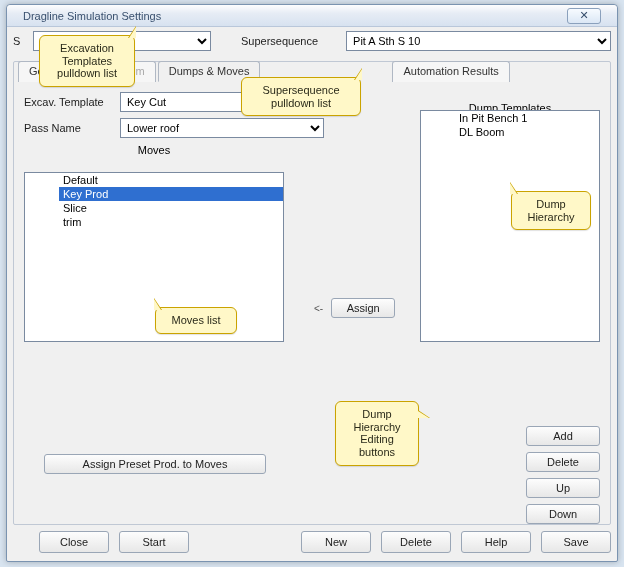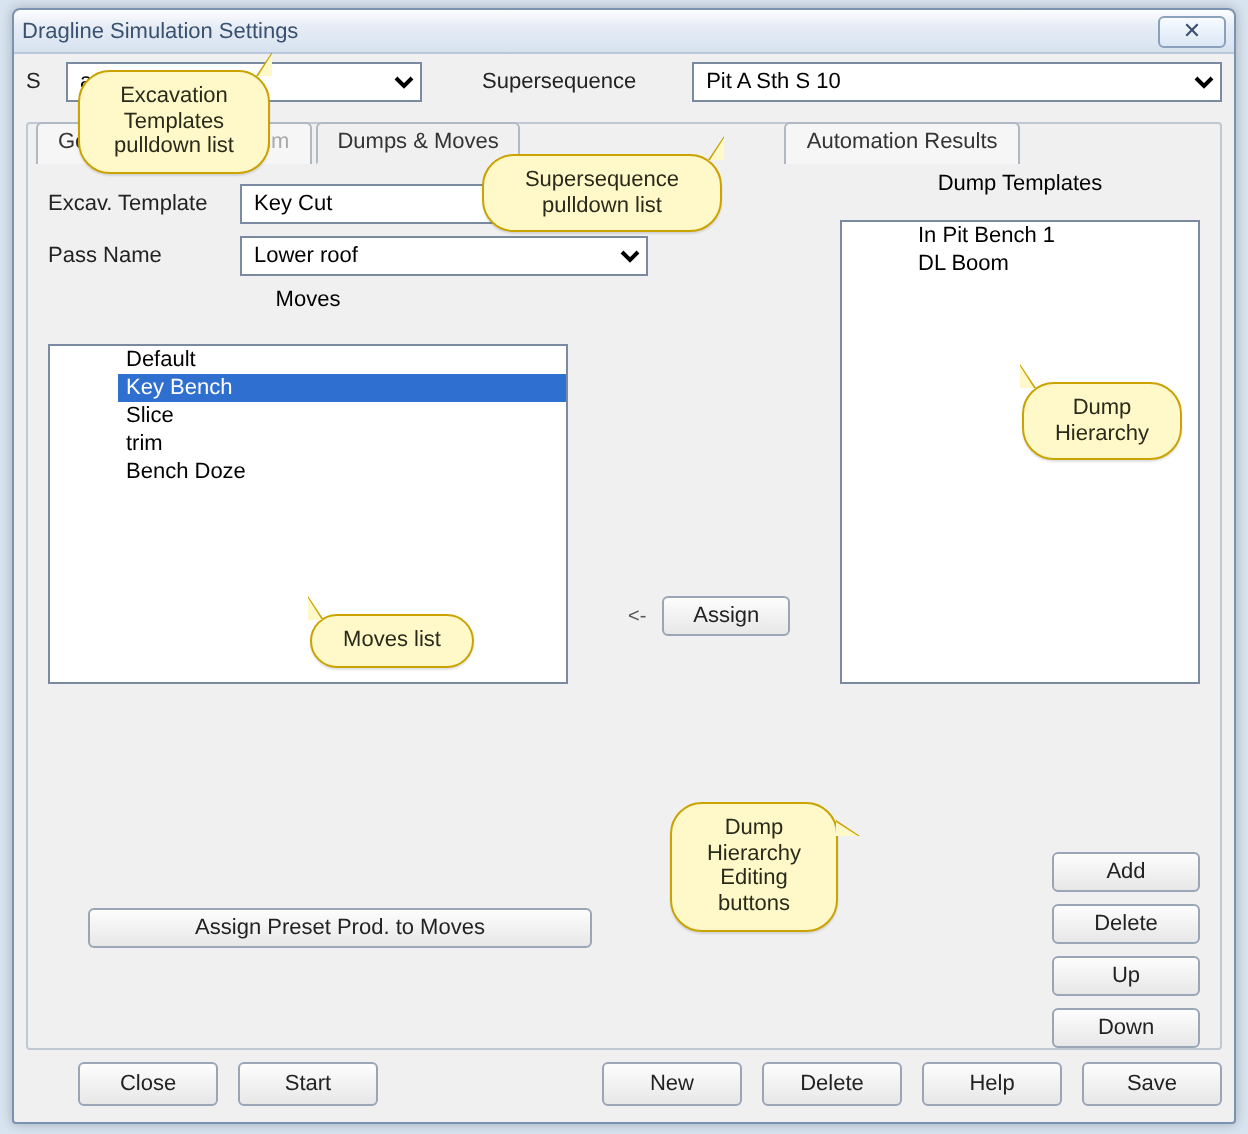"Dragline Simulation Settings" .titlebar { padding: 0 4px -> 0 16px }
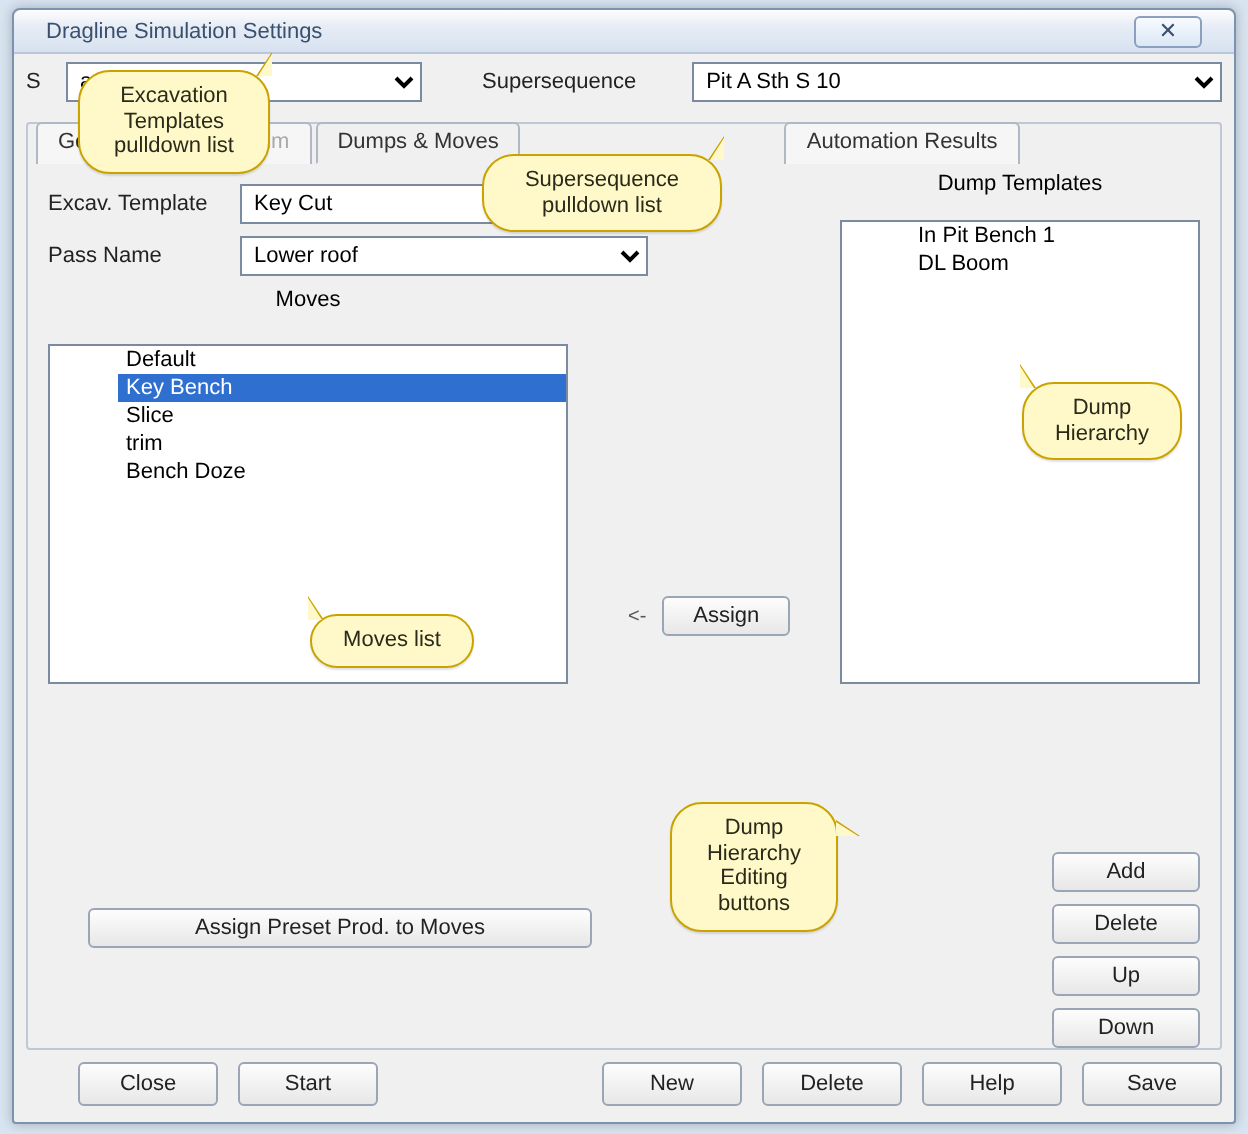"Excavation" .callout { border-radius: 16px -> 6px }
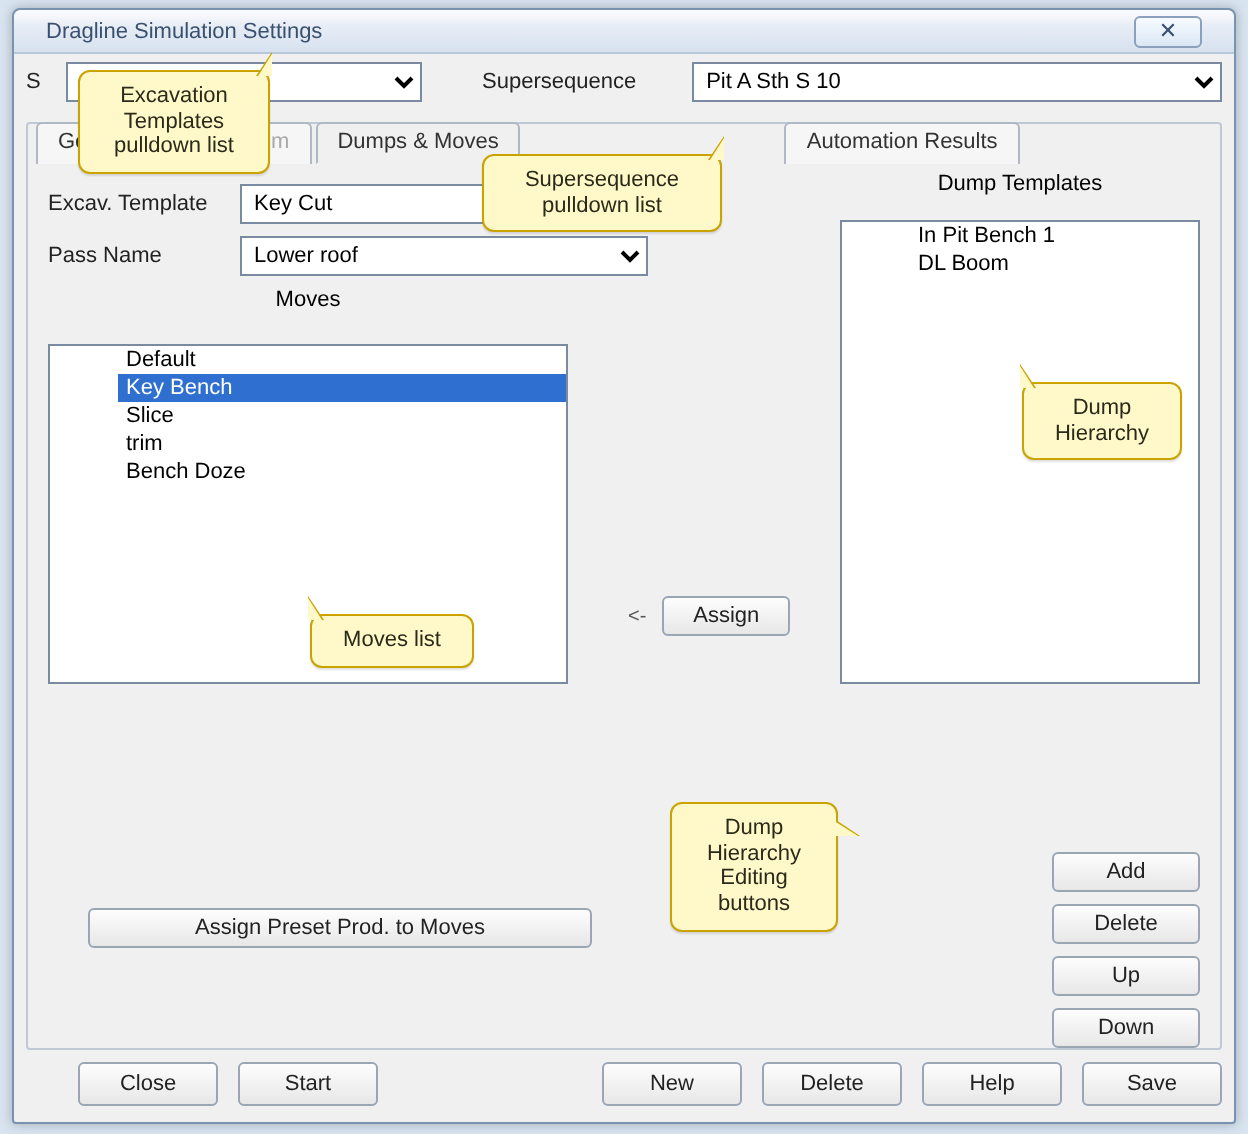"Dump Templates" div.section-title { top: 0 -> 16px }
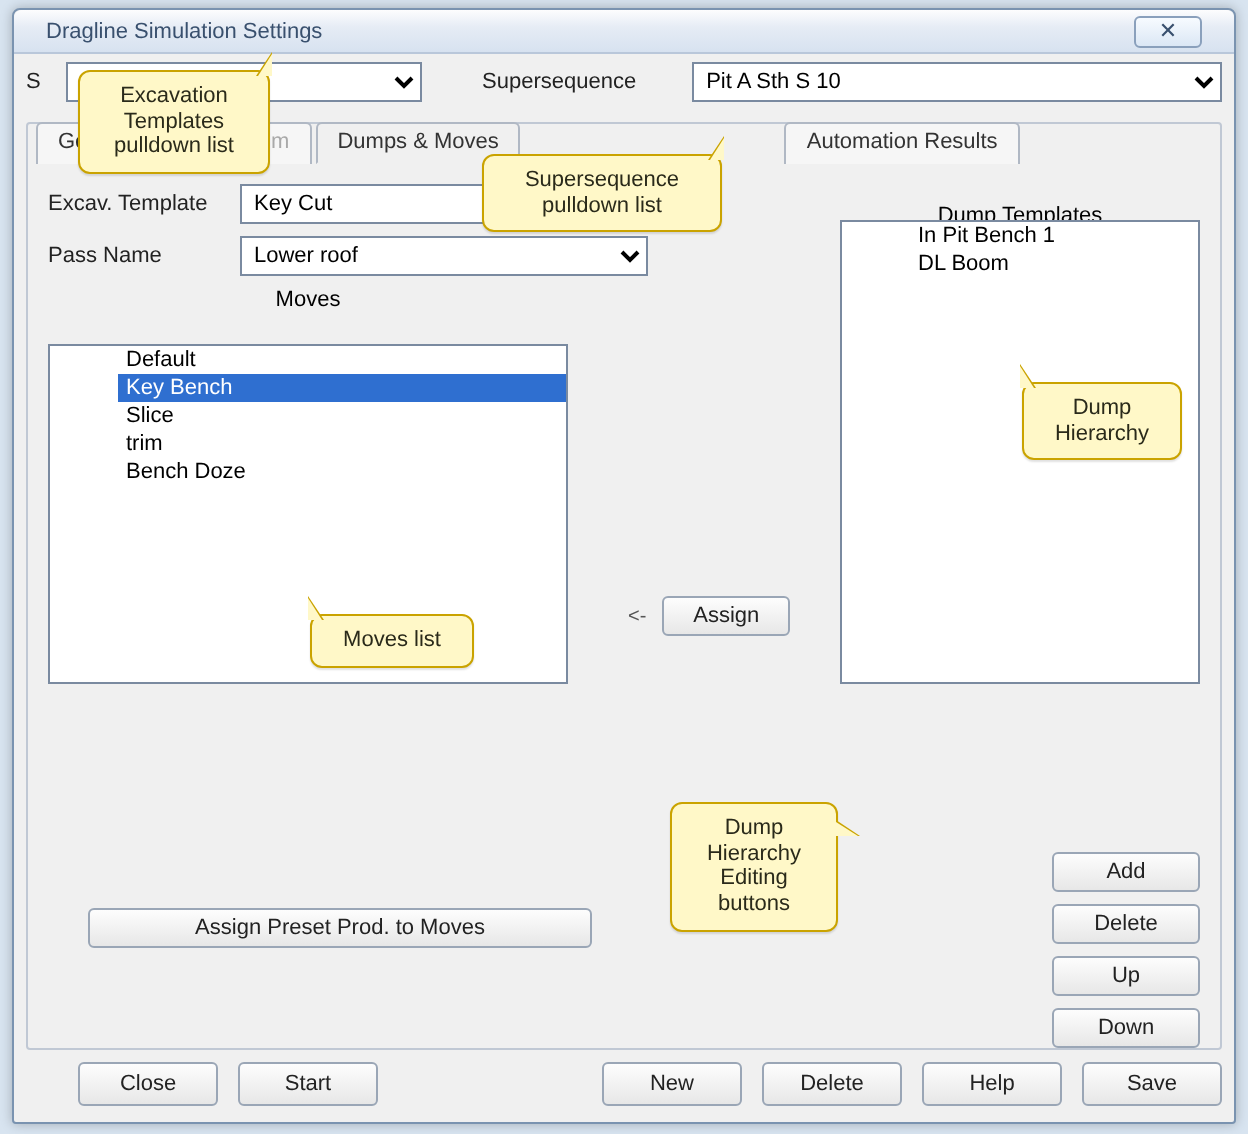"Key Bench" div.li { text: Bench -> Prod }
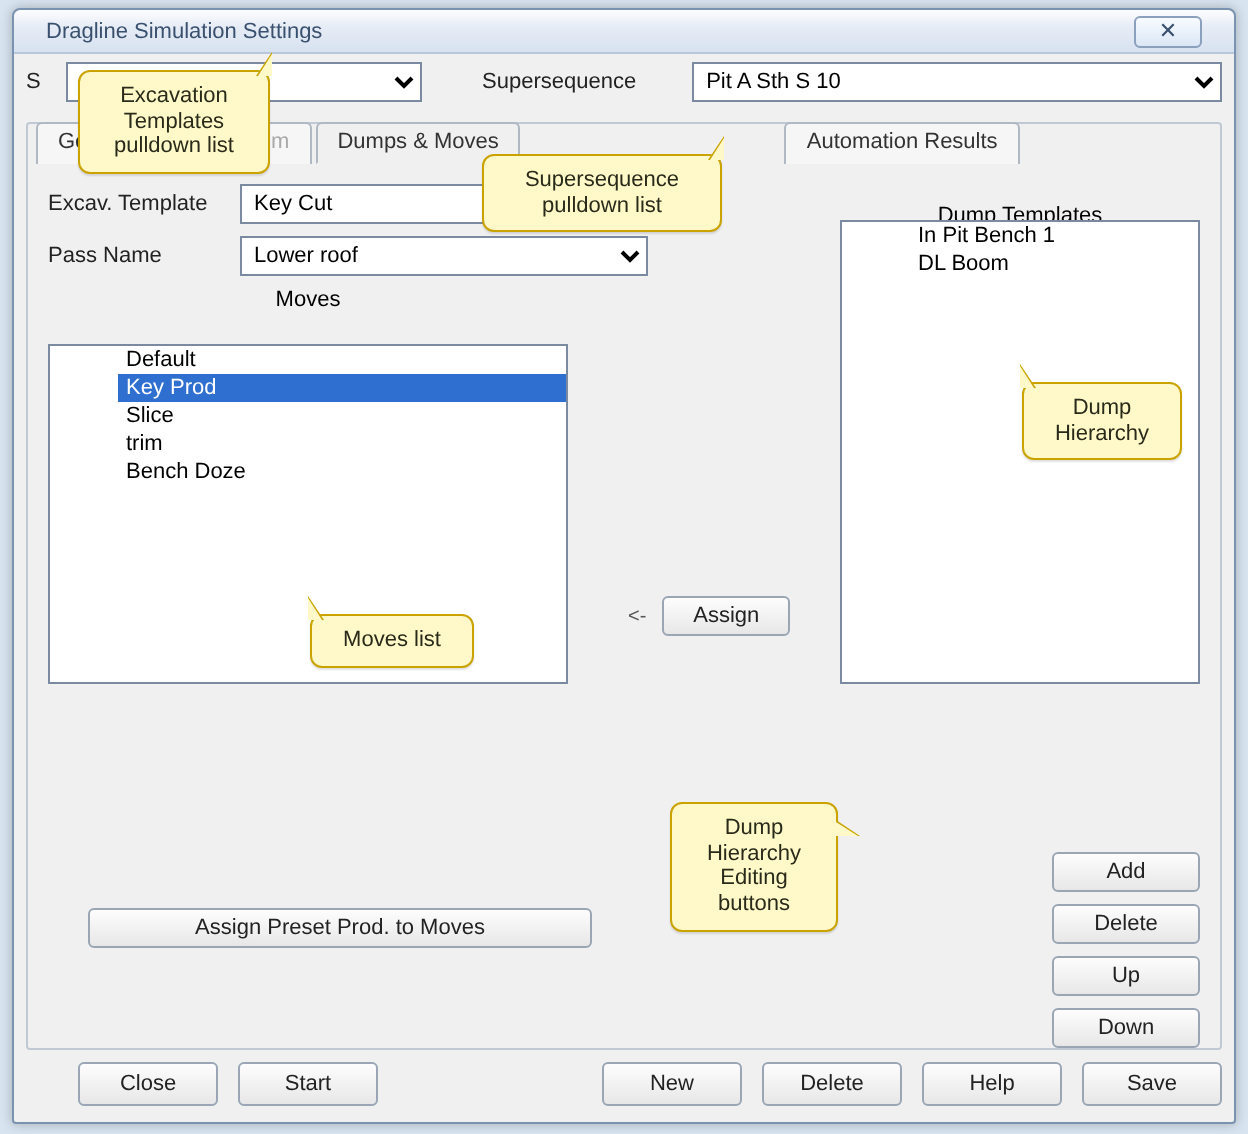"Bench Doze" div.li { html: <div>Bench Doze</div> -> none }
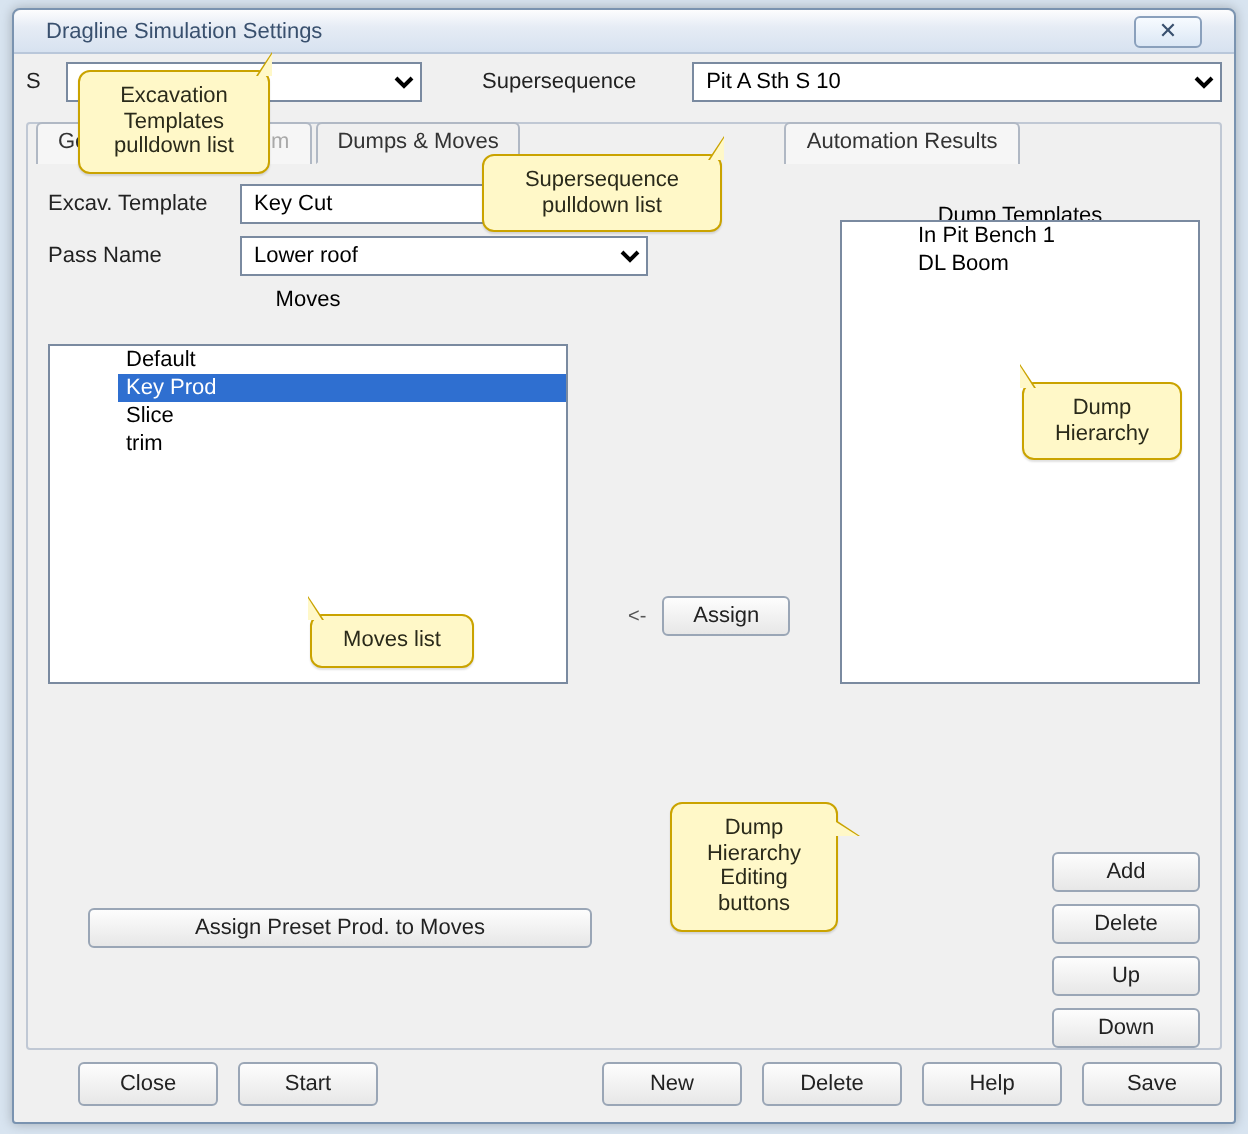"Assign Preset Prod. to Moves" .assign-preset .btn { width: 252px -> 222px }
